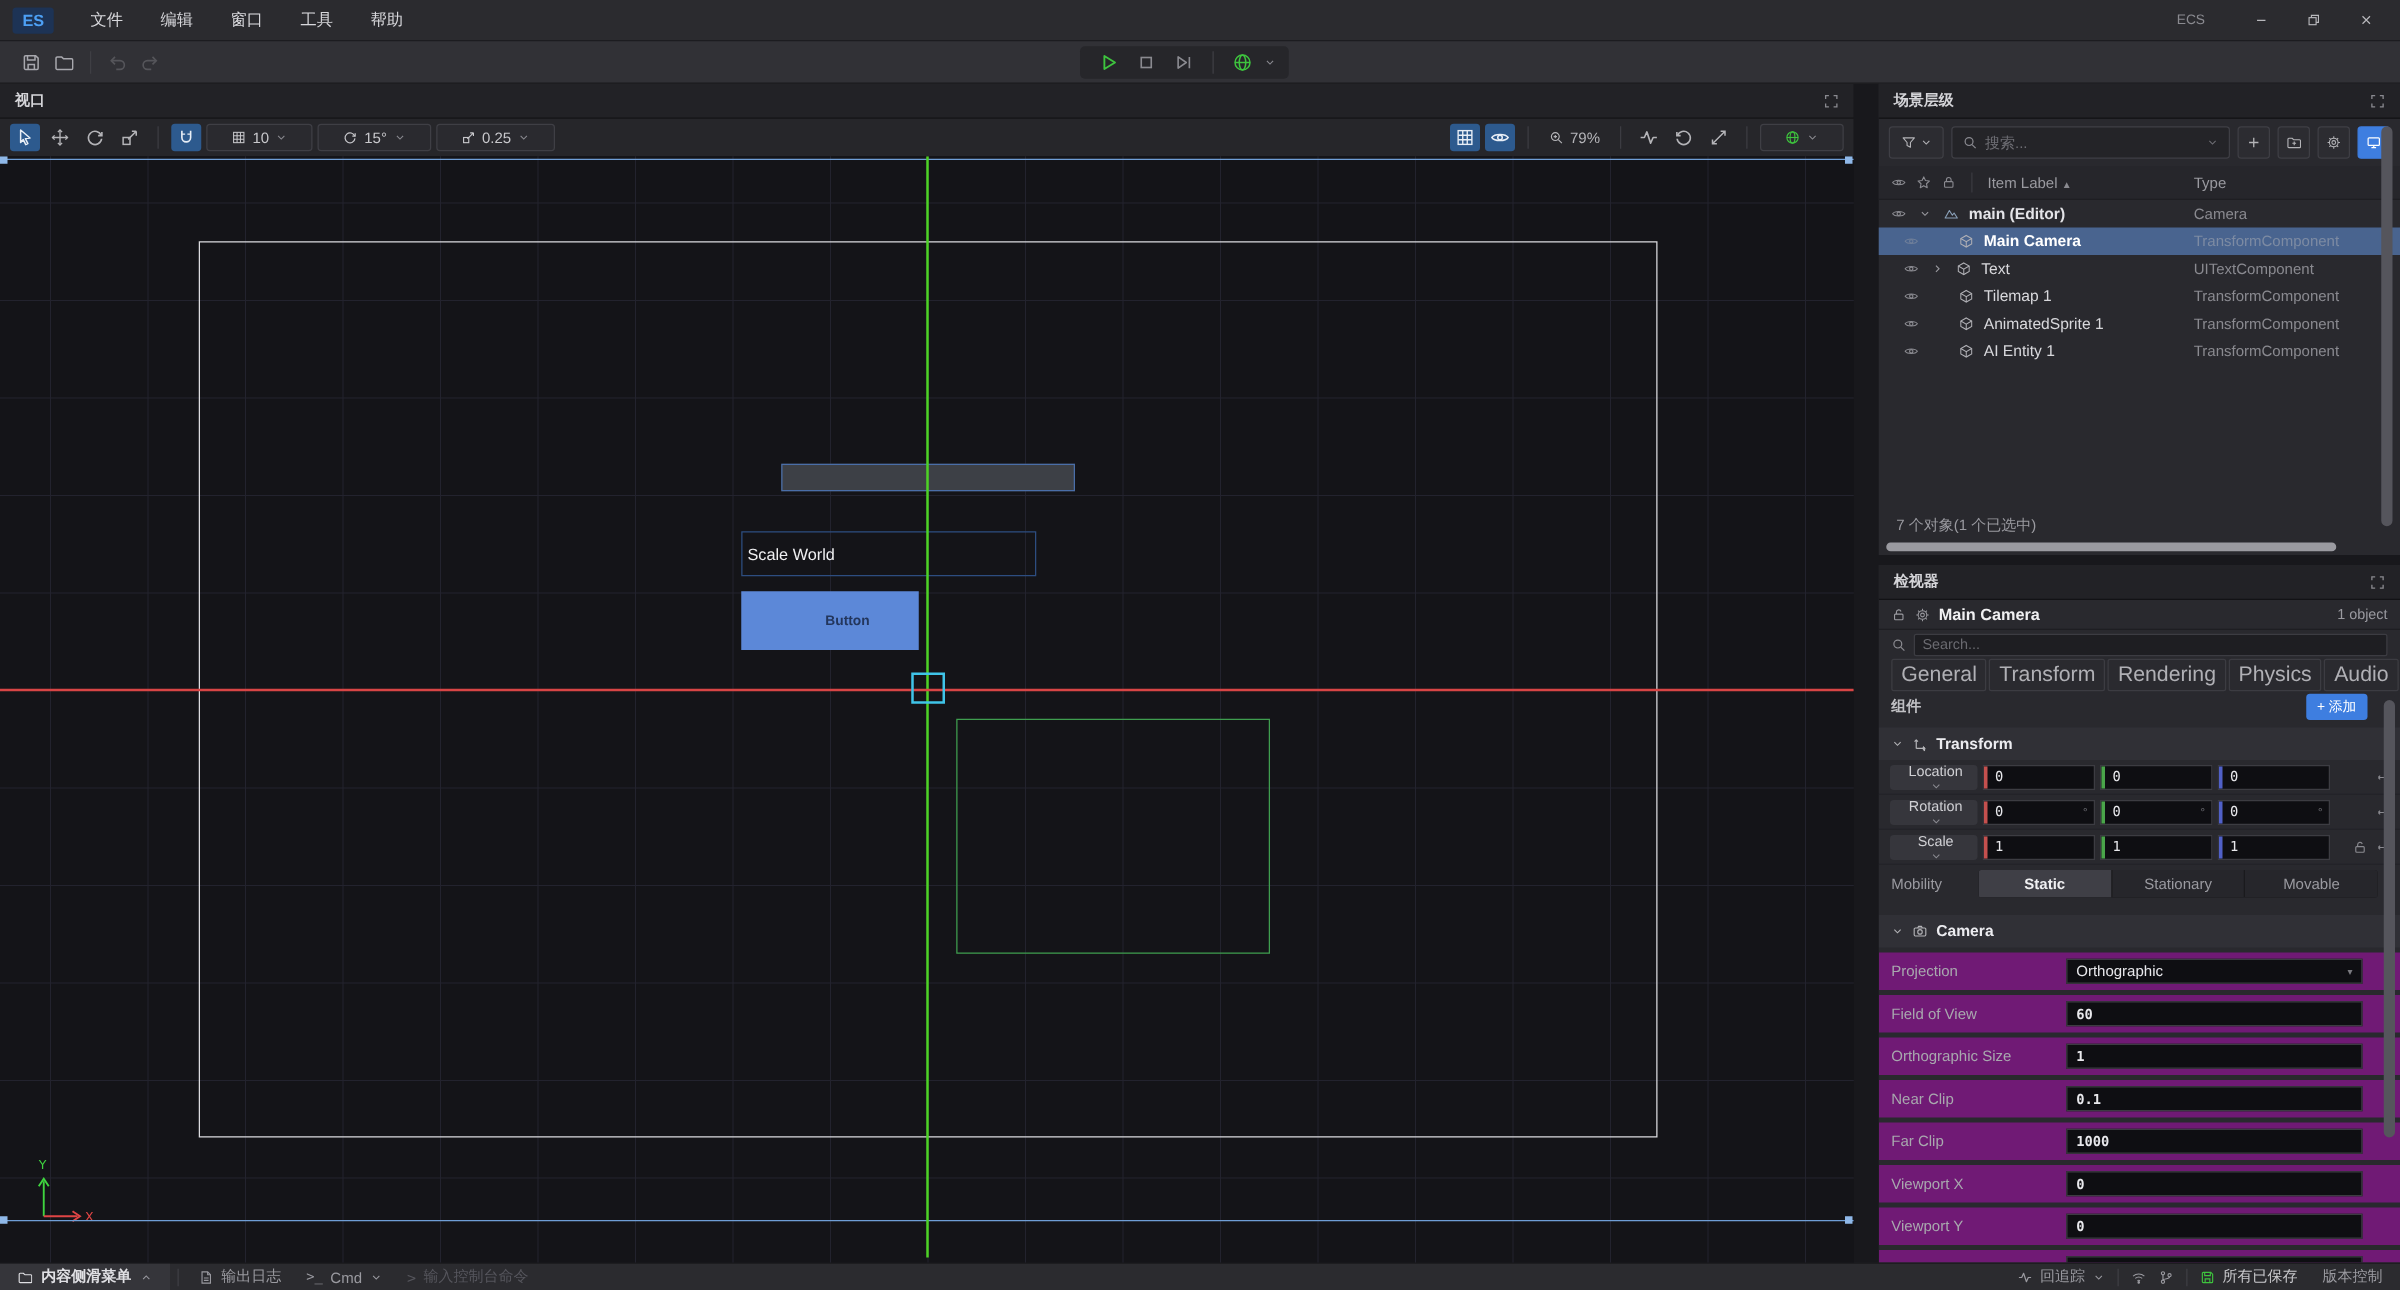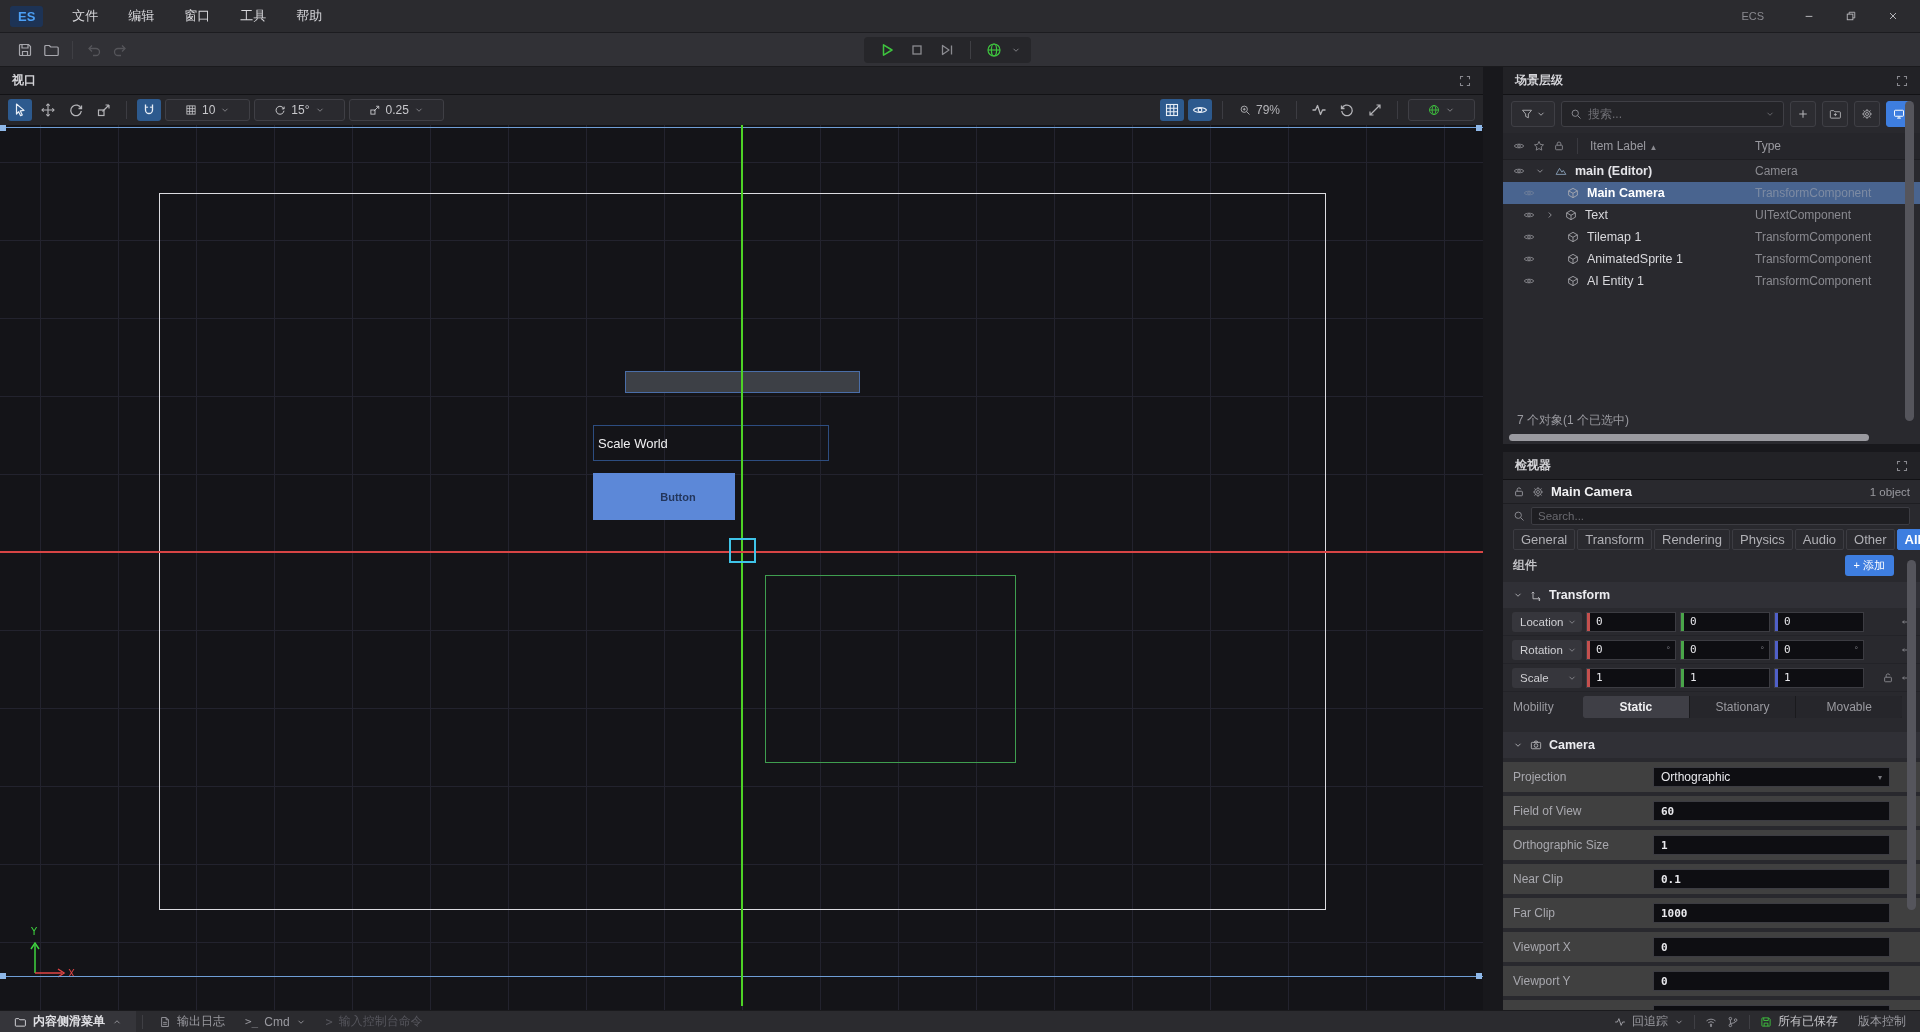"General" .insp-tab { font-size: 13px -> 17px }
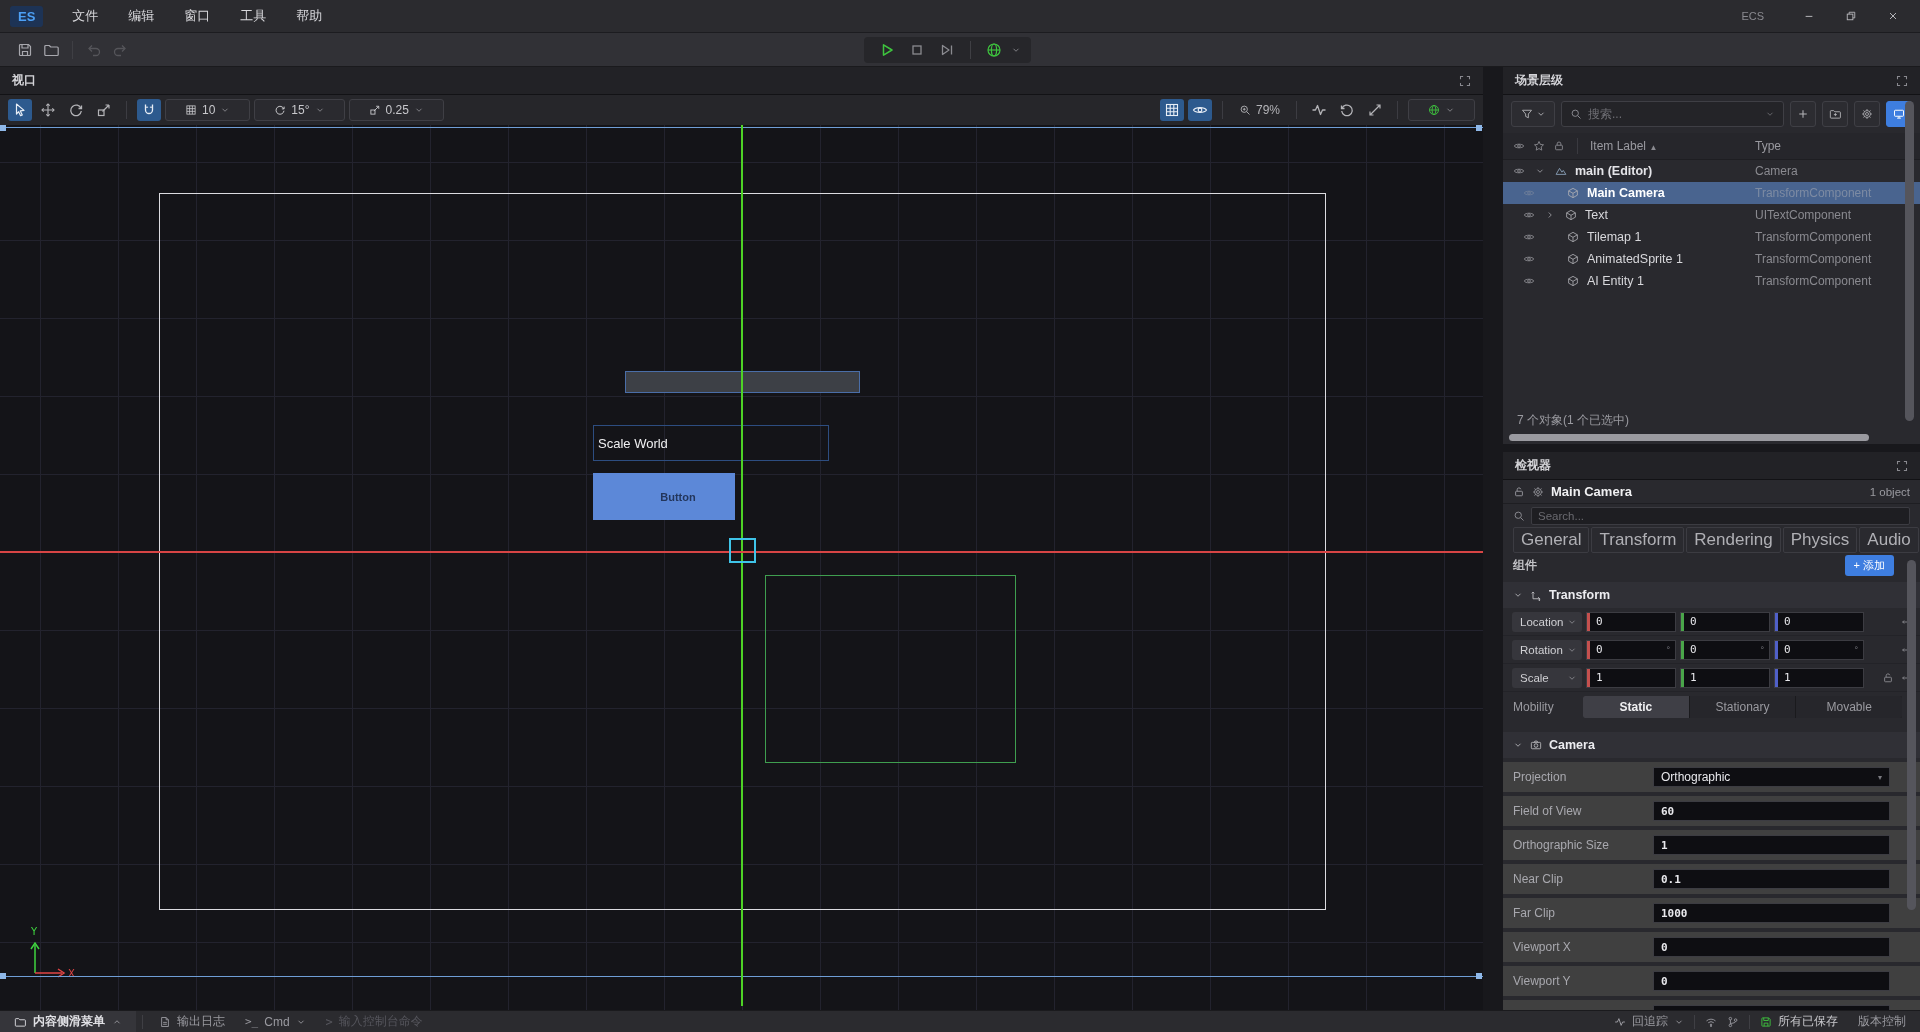"Location" .t-label { flex-direction: none -> column }
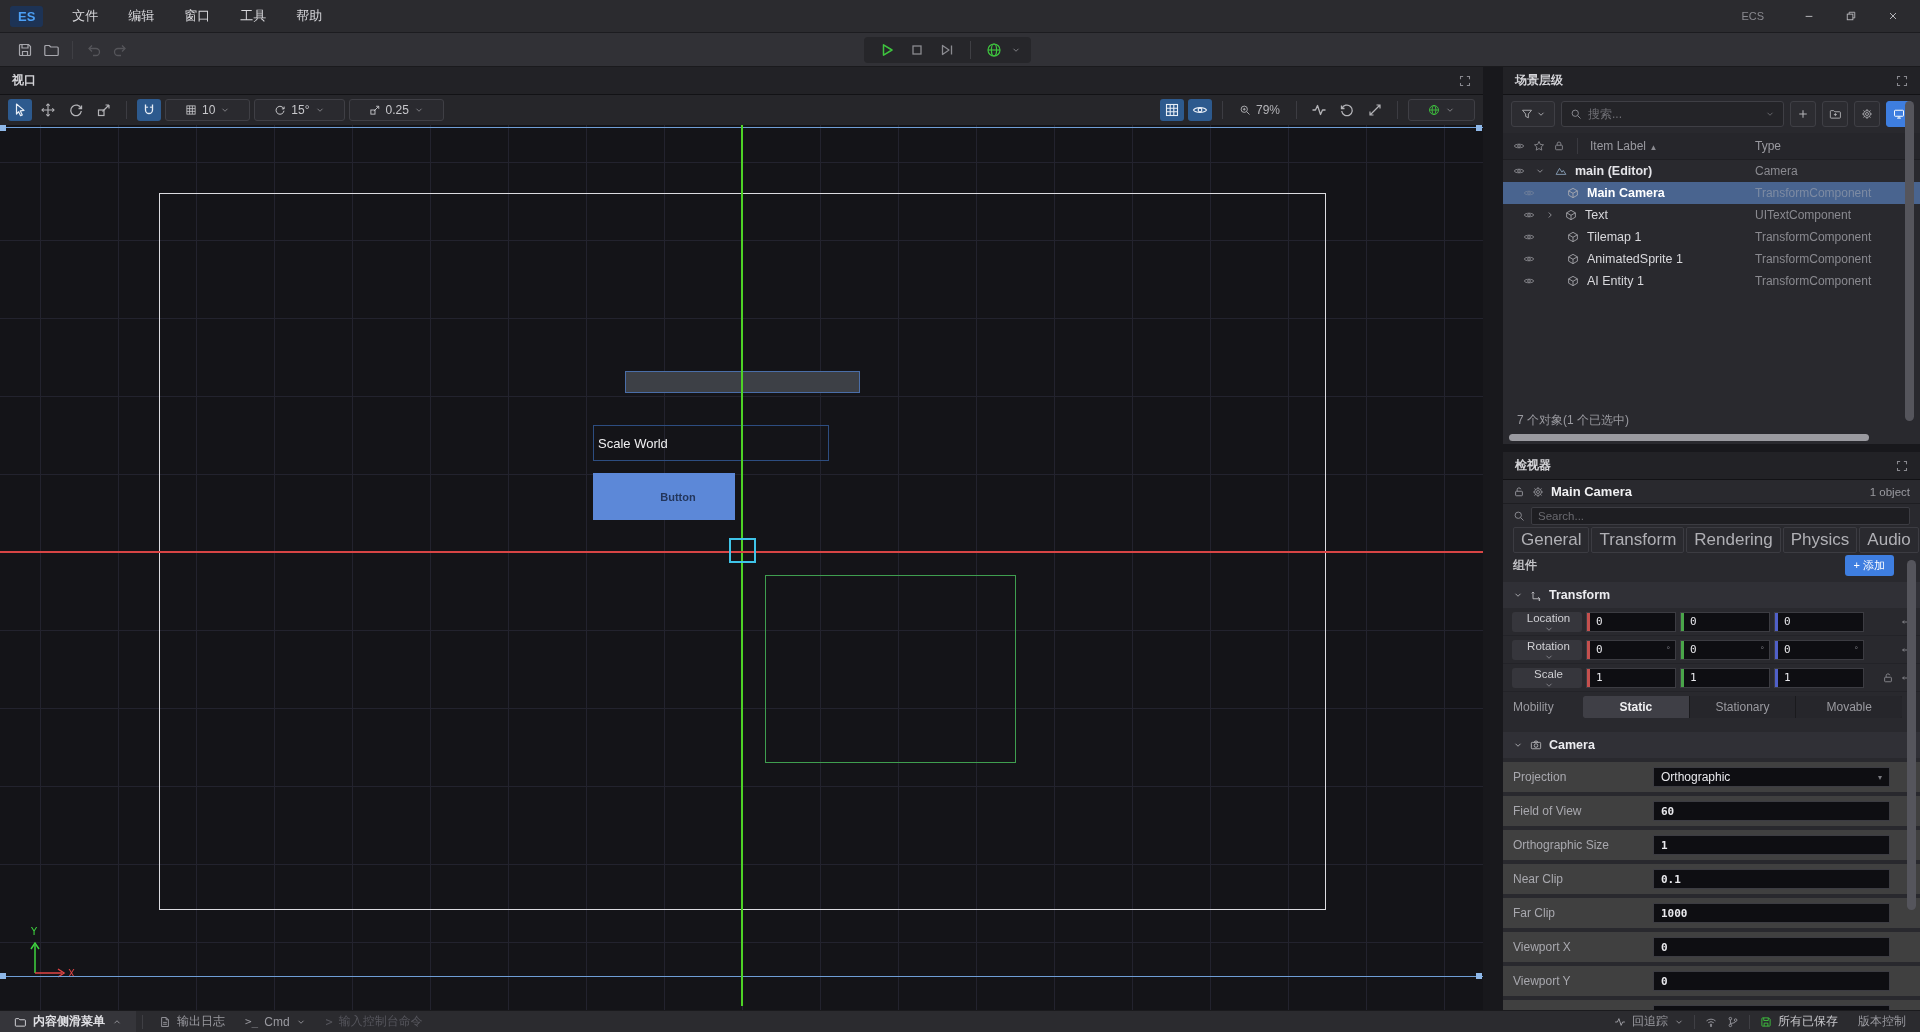"Projection" .p-row { background: #404040 -> #701a75 }
